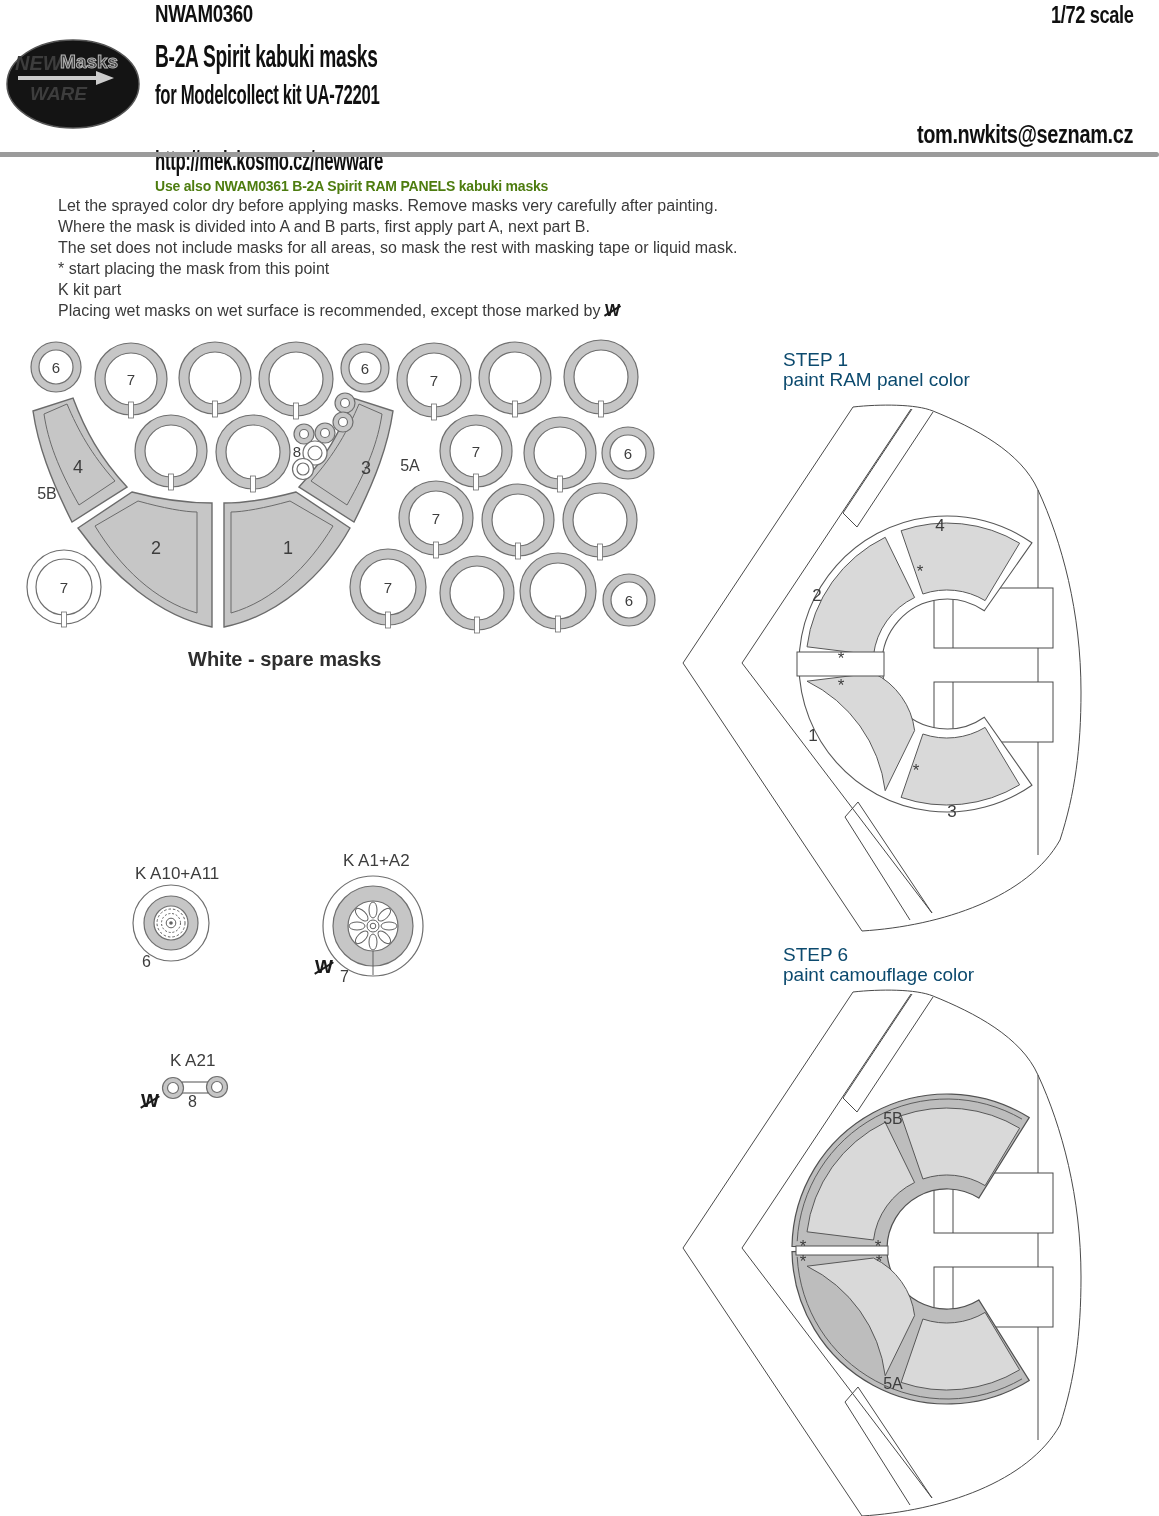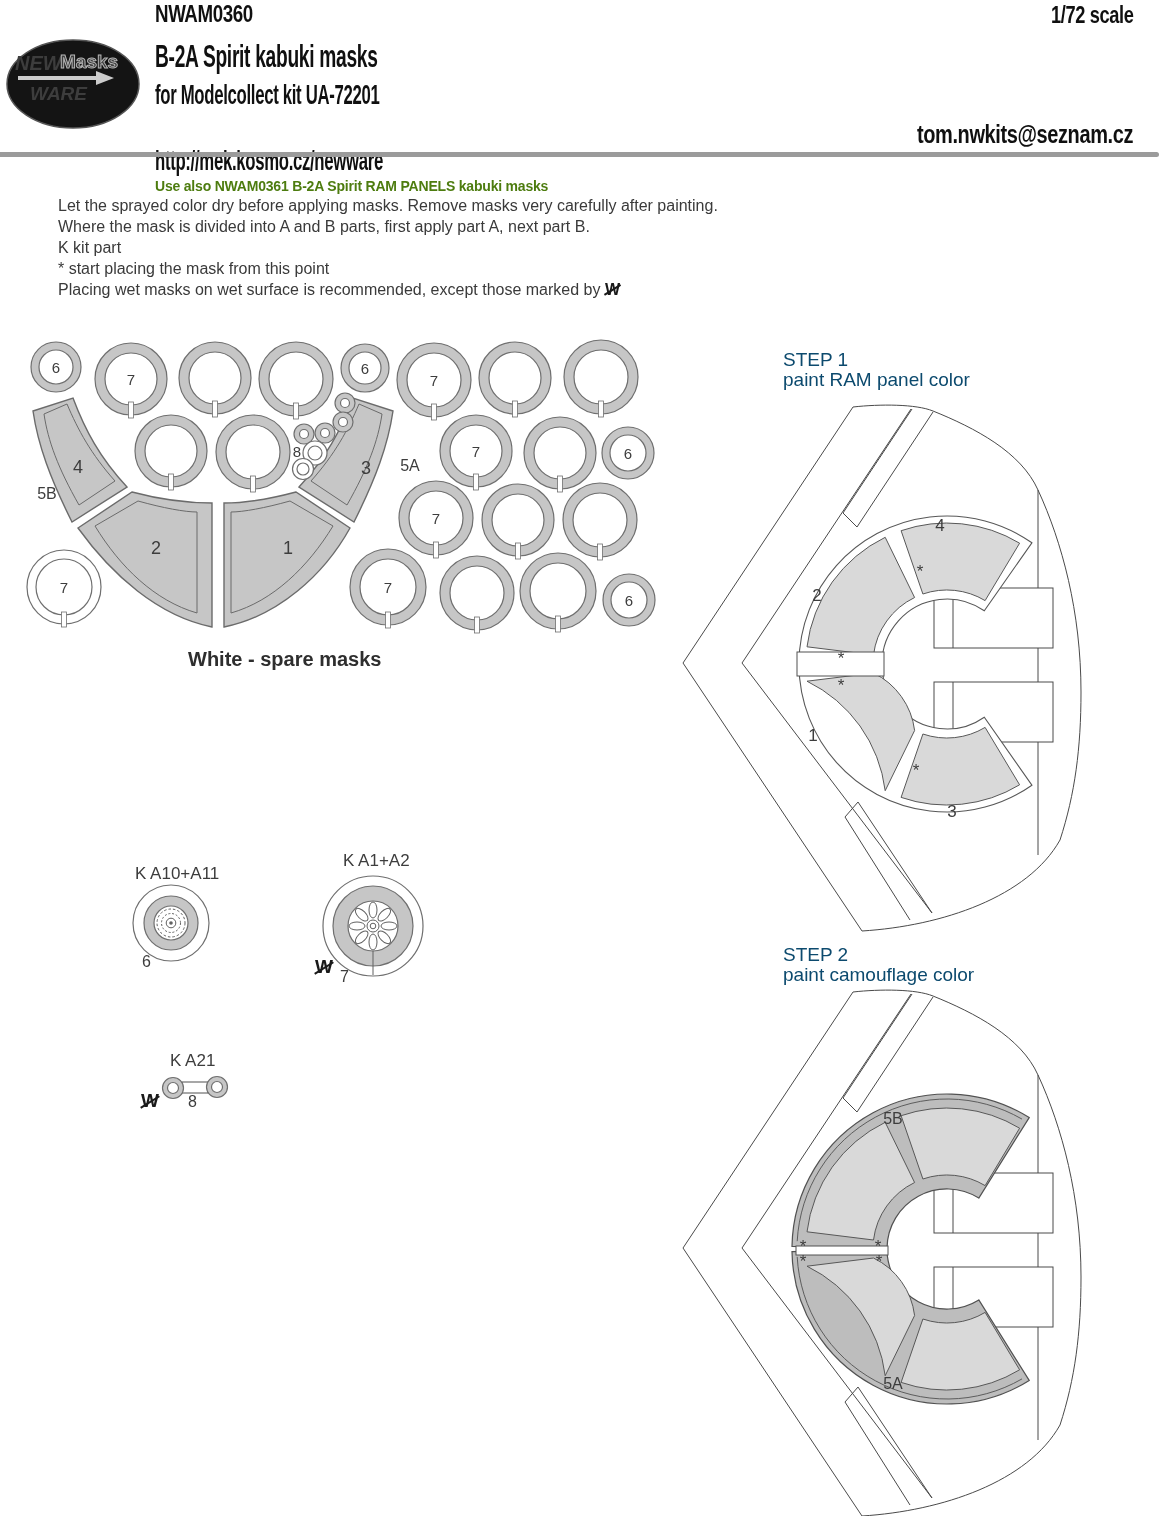"The set does not include" div { html: none -> <div>The set does not include masks for all areas, so mask the rest with masking tape or liquid mask.</div> }
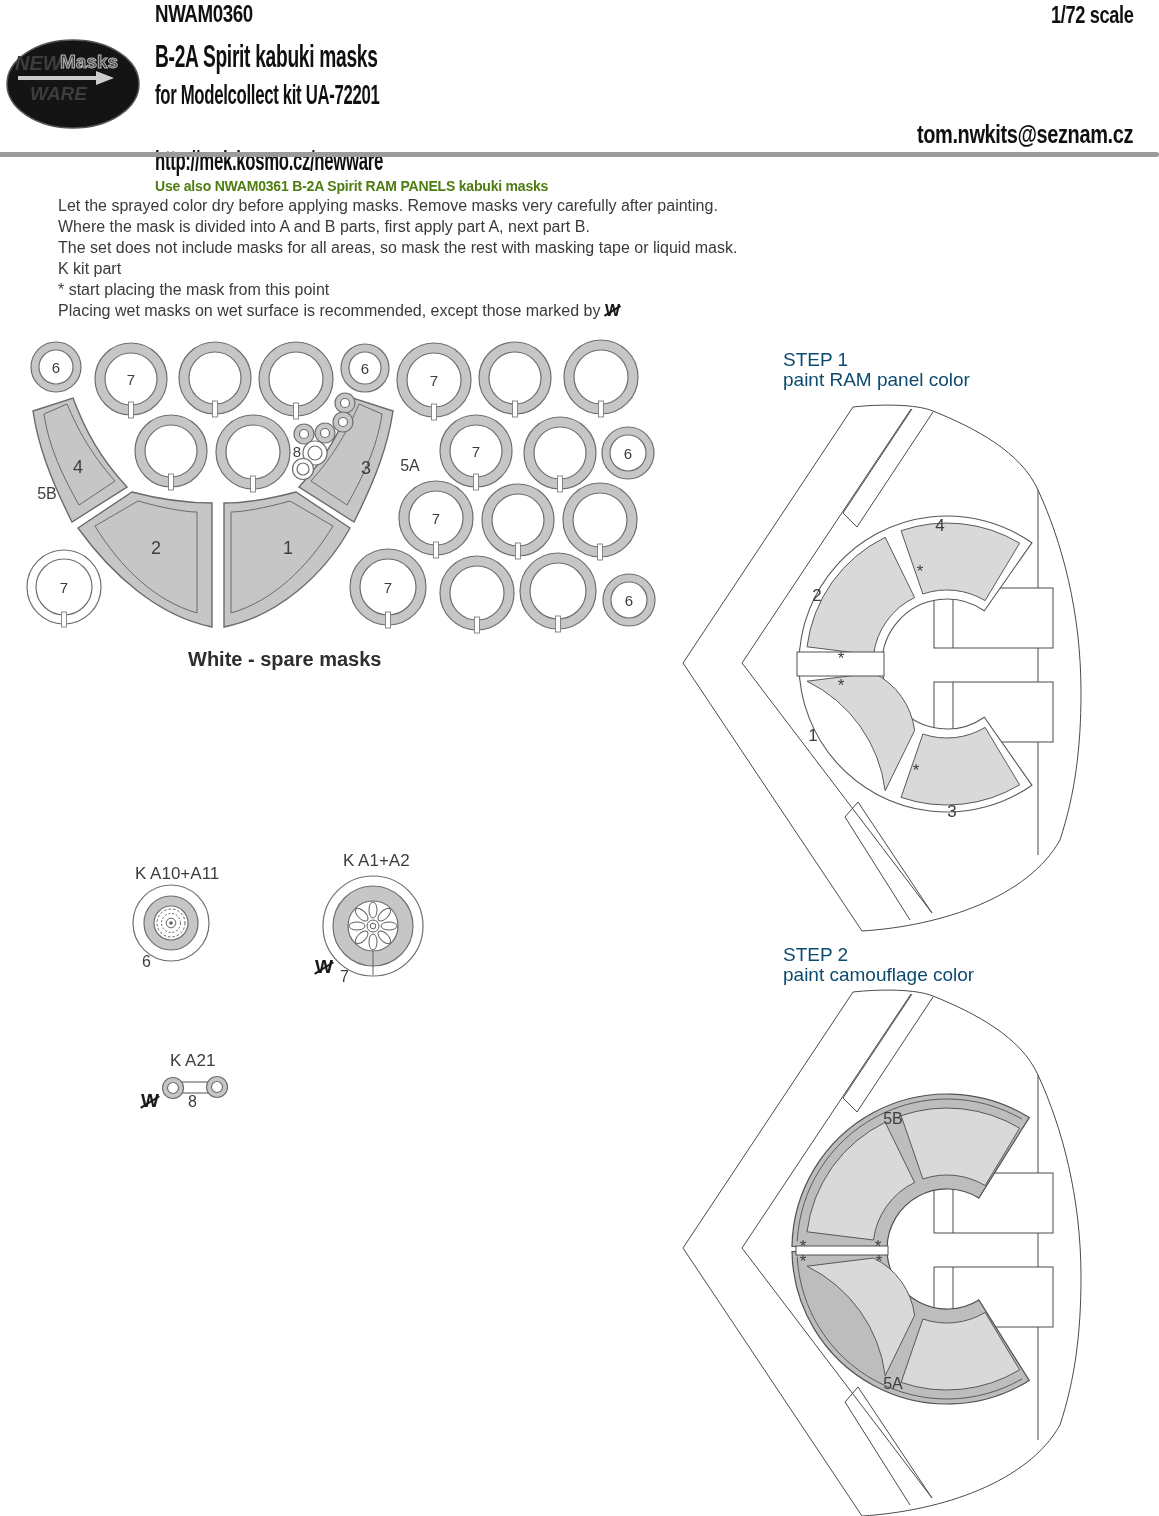"K kit part" div { order: before "* start placing the mask" -> after "* start placing the mask" }
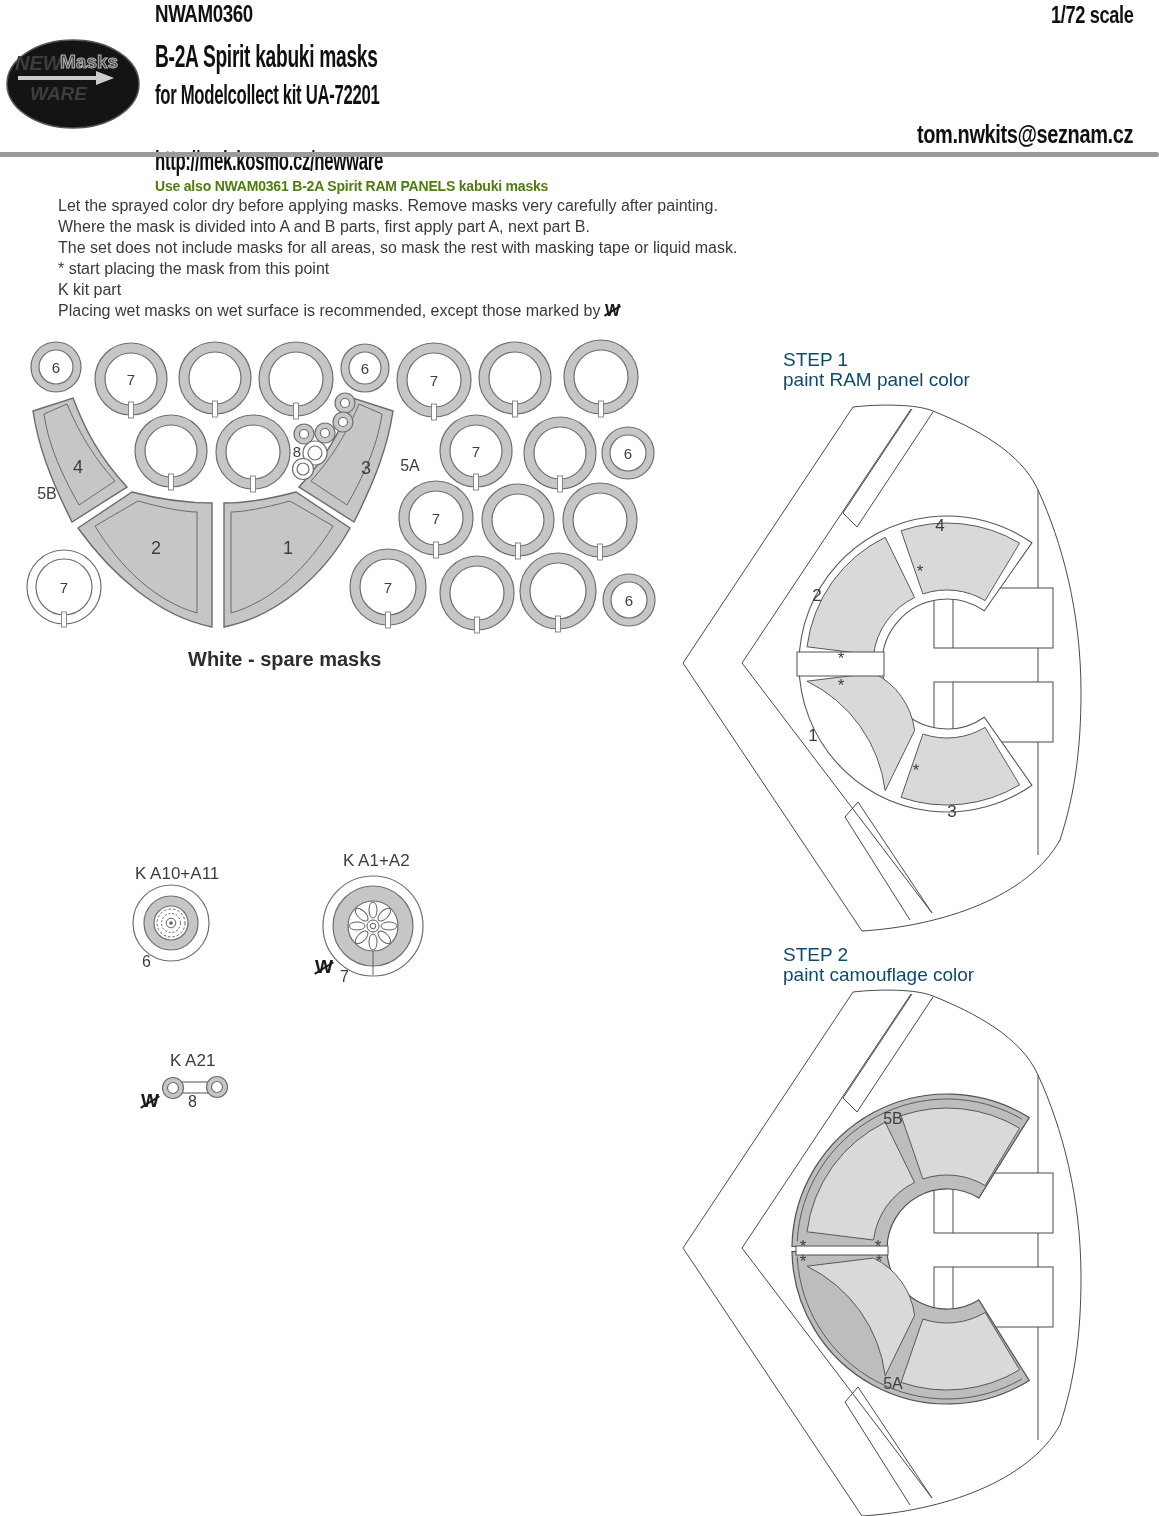"STEP 2" div { text: 2 -> 6 }
